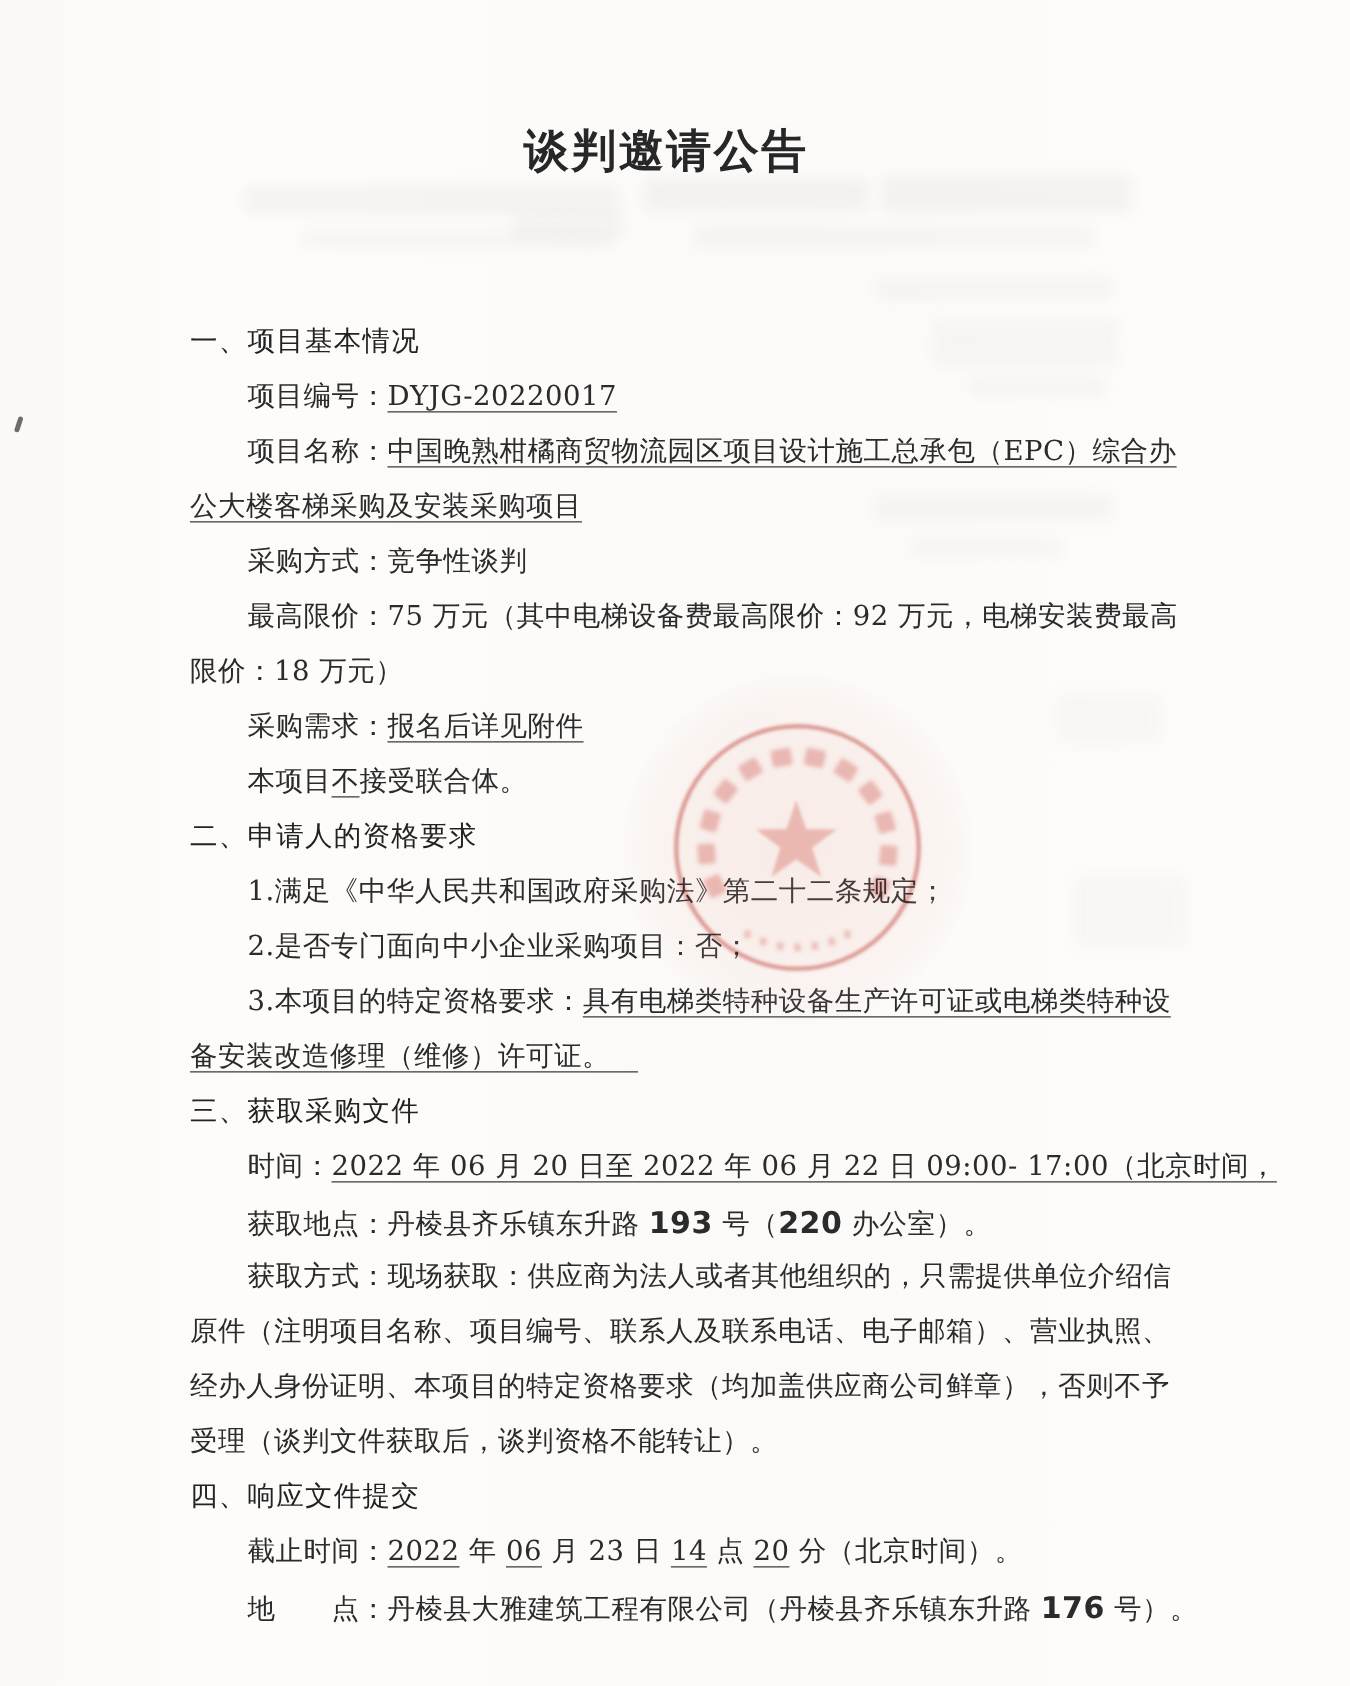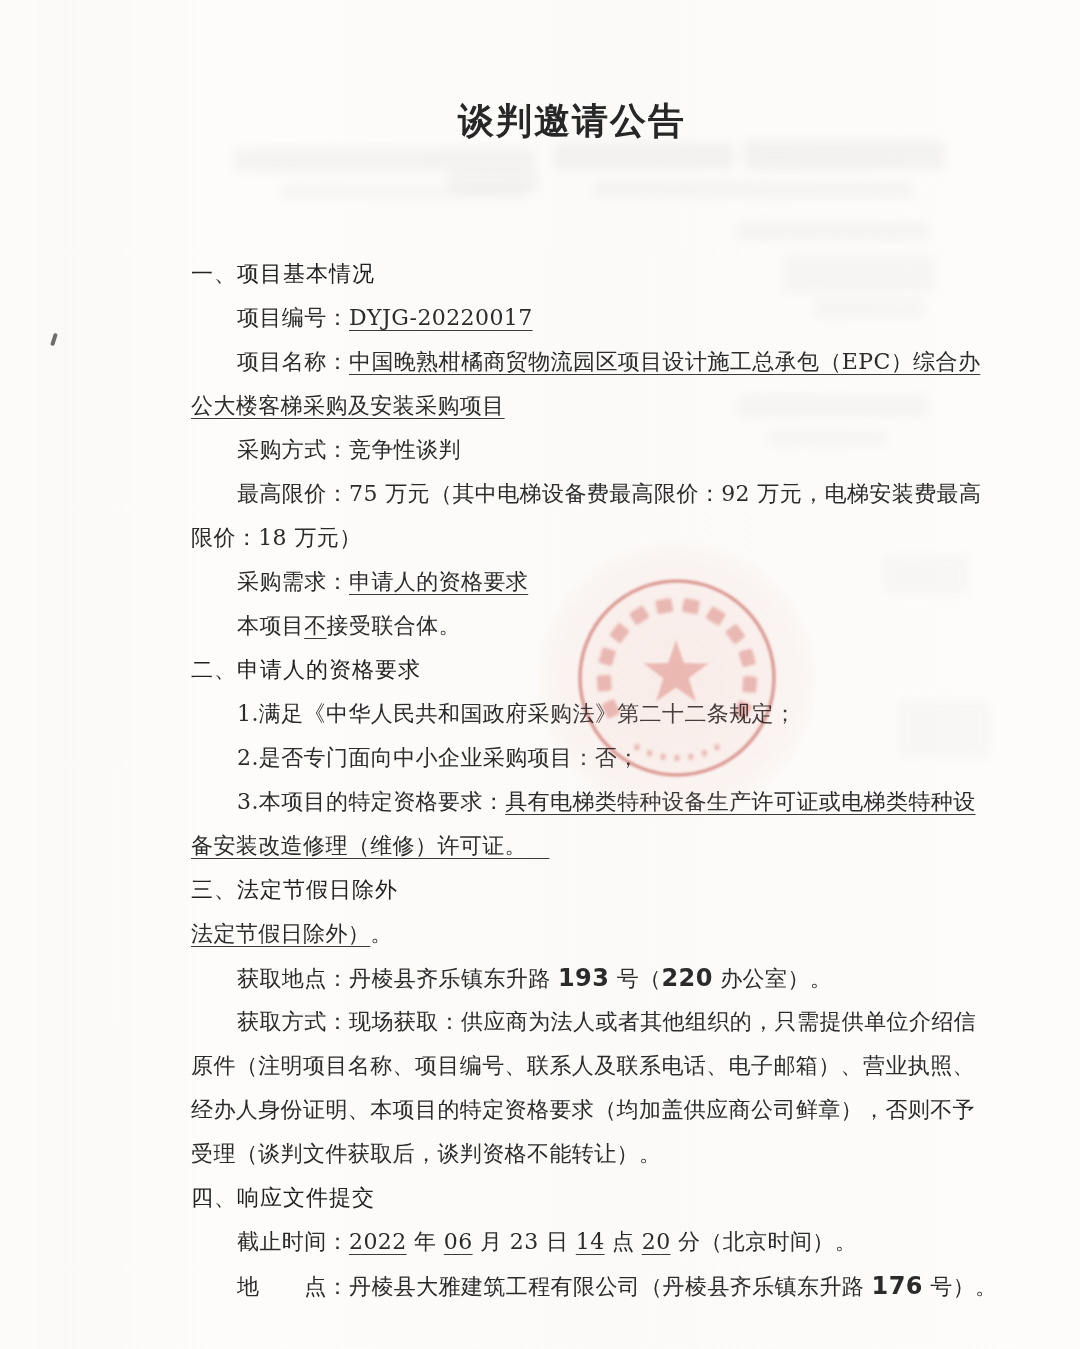"谈判邀请公告" .page { margin-left: 39px -> none }
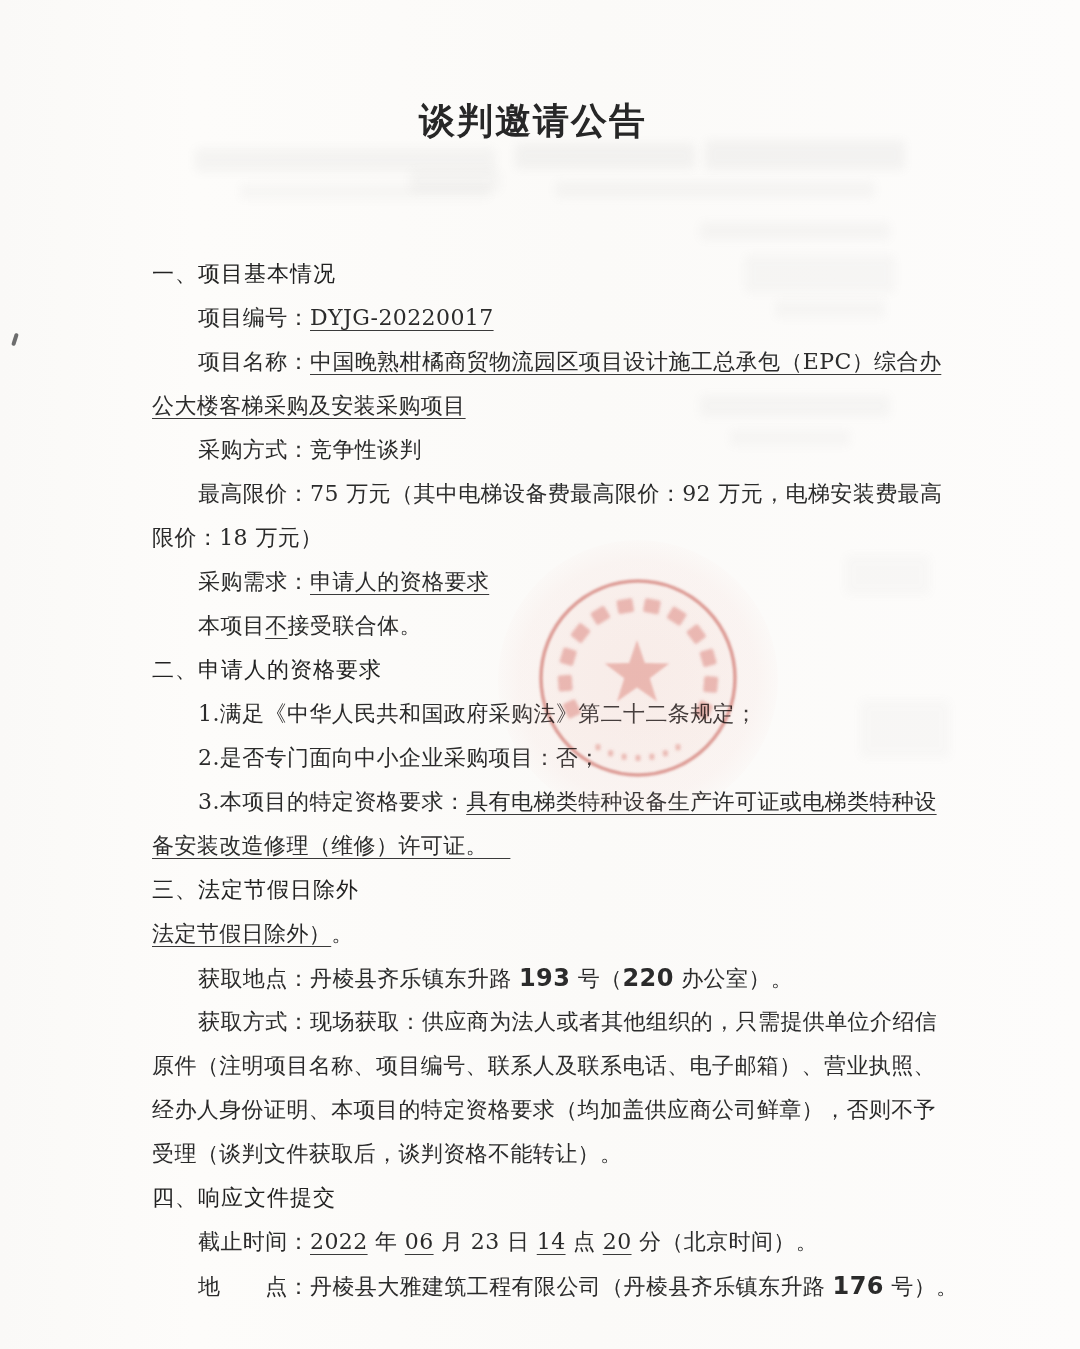"申请人的资格要求" span.seg { text: 申请人的资格要求 -> 报名后详见附件 }
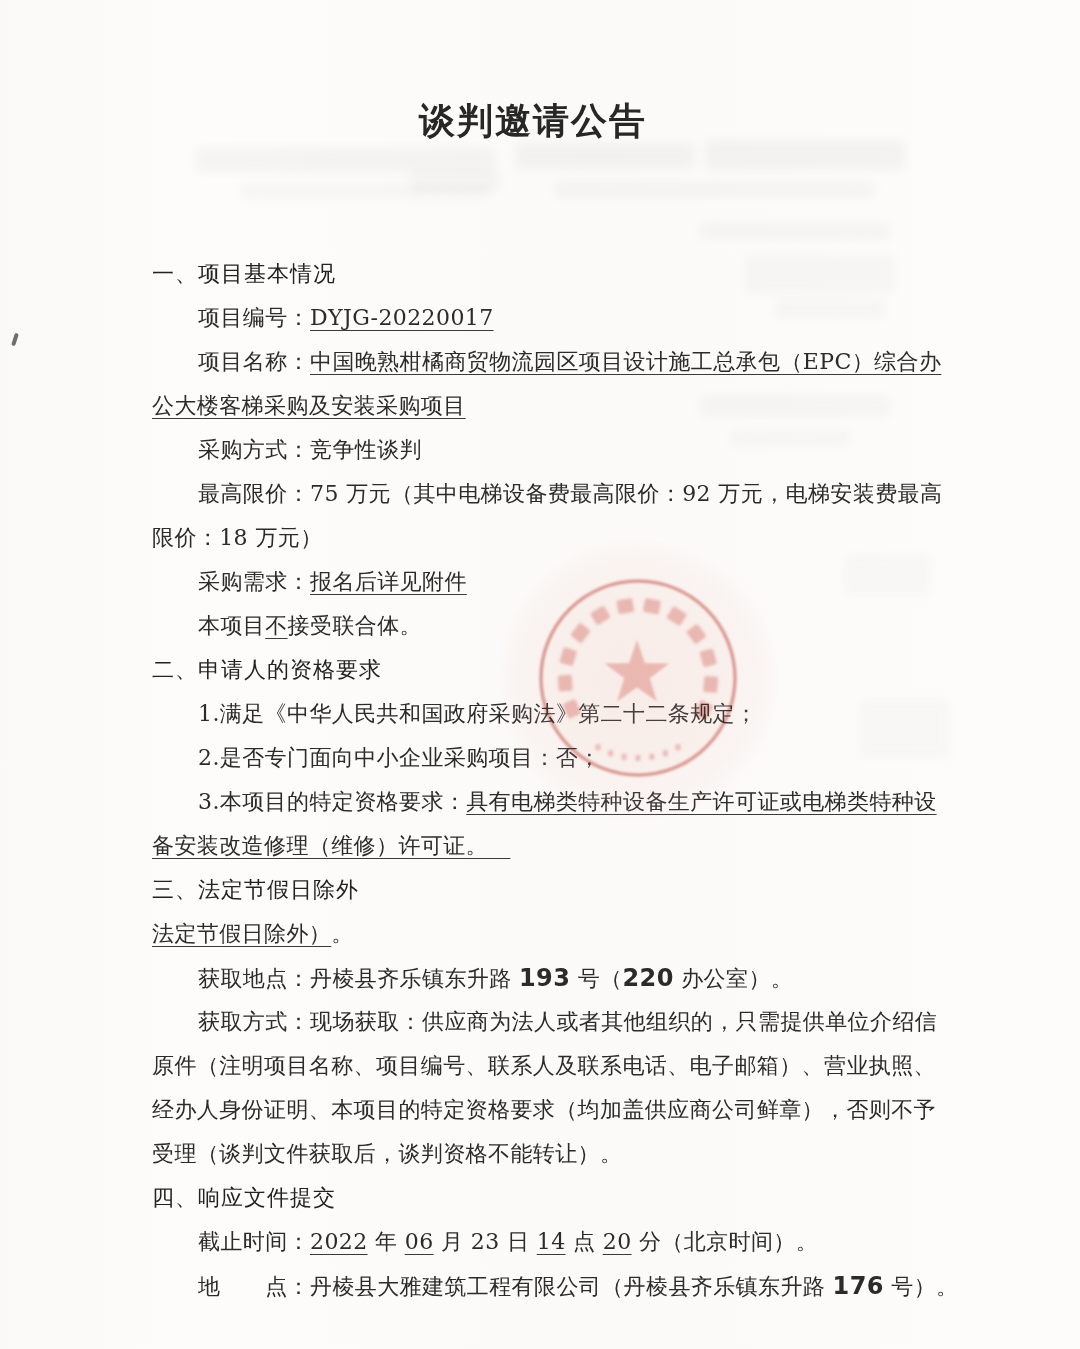"三、法定节假日除外" span.seg { text: 法定节假日除外 -> 获取采购文件 }
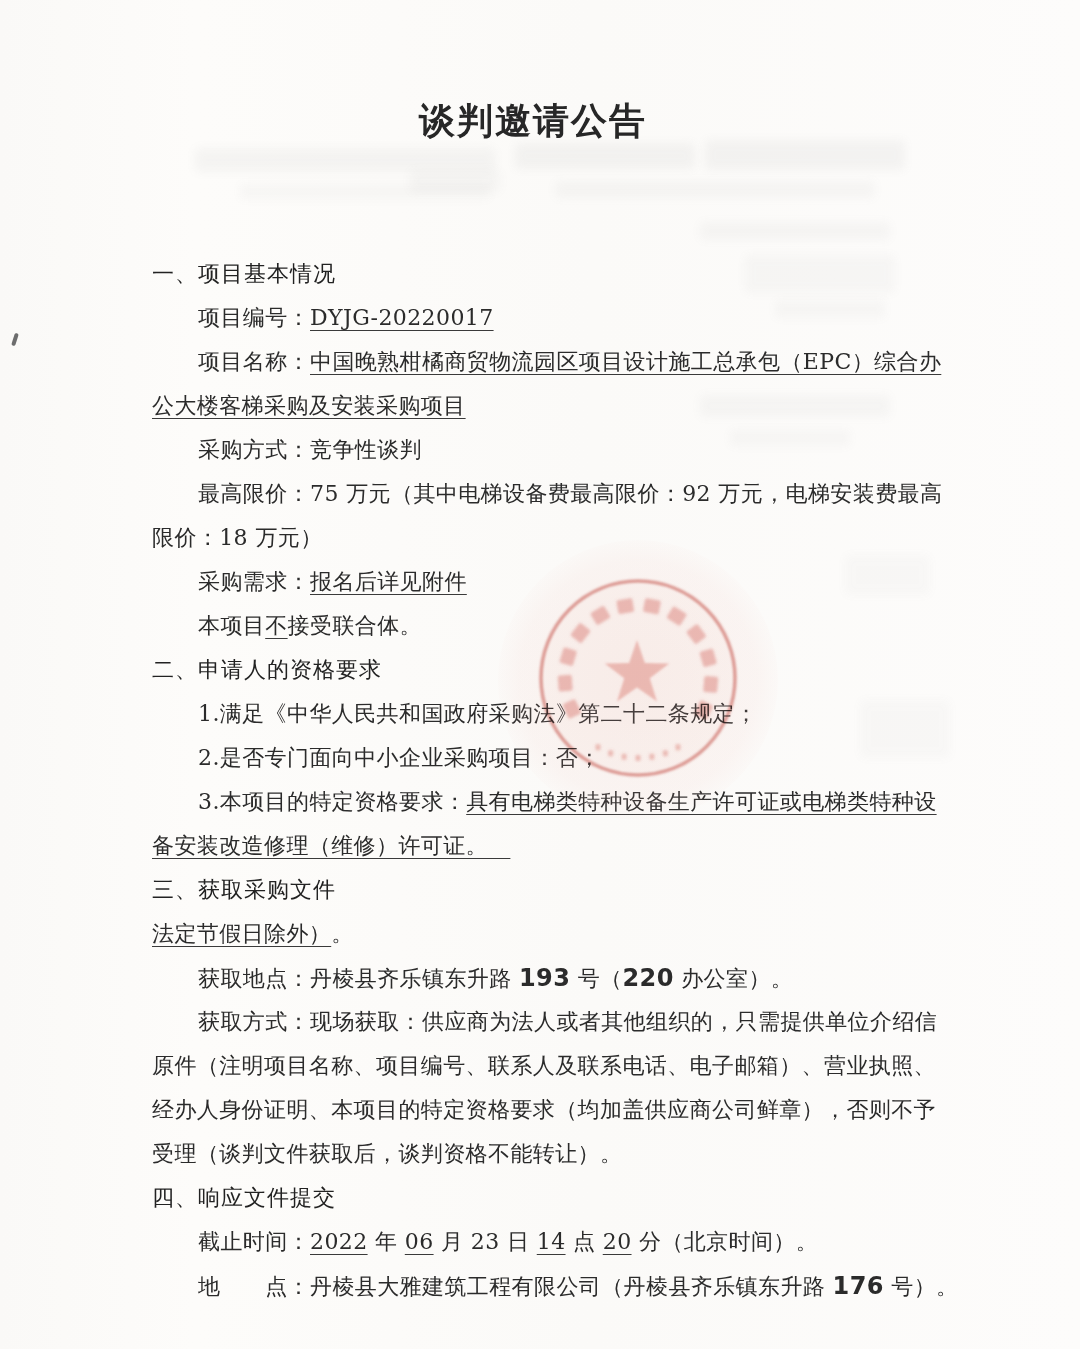"时间：2022 年 06 月 20" div.line { html: none -> <div><span>时间：</span><span>2022 年 06 月 20 日至 2022 年 06 月 22 日 09:00- 17:00（北京时间，</span></div> }
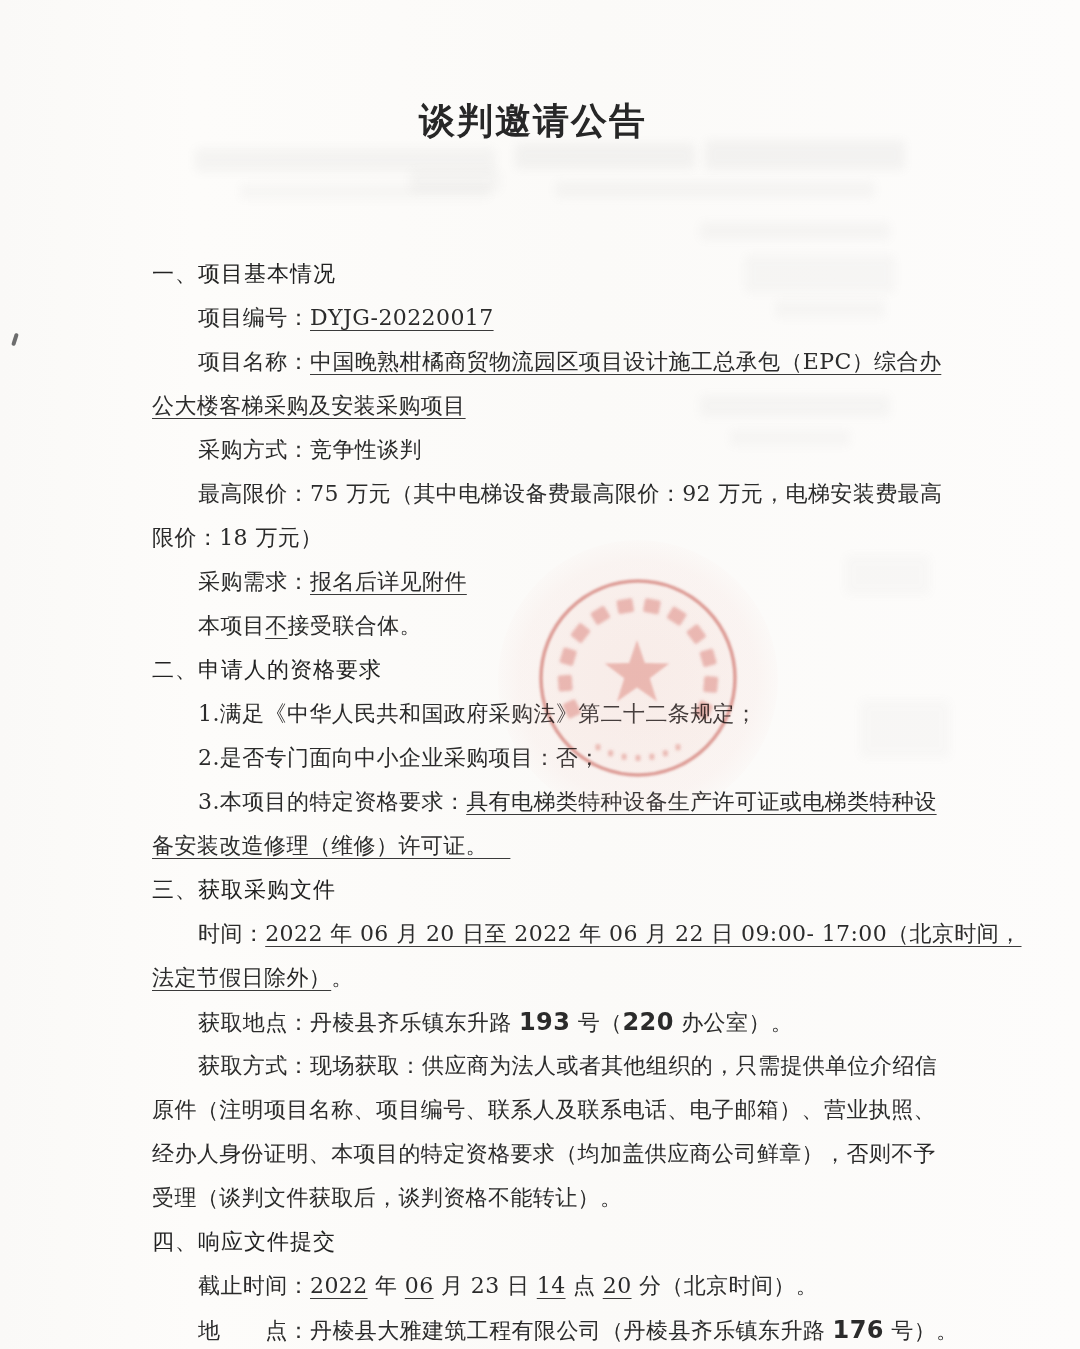"法定节假日除外）。" div.line { html: <div><span>法定节假日除外）</span><span>。</span></div> -> none }
